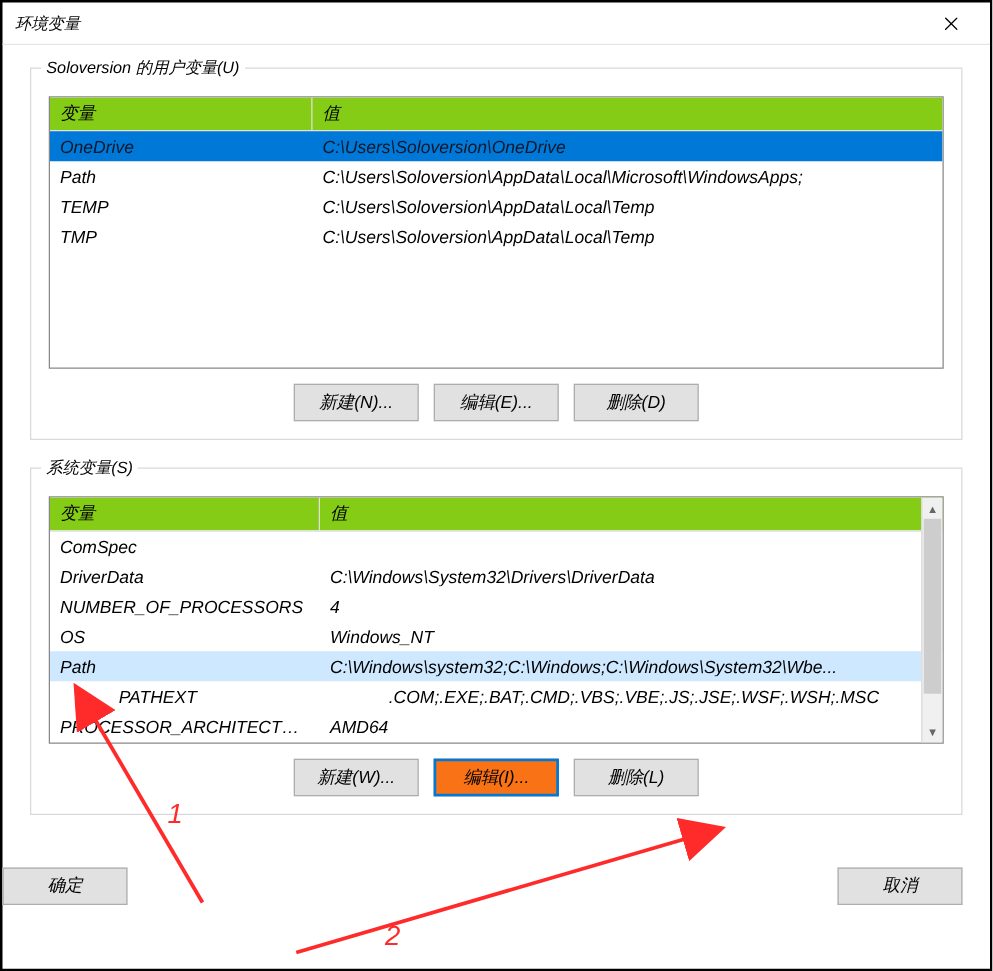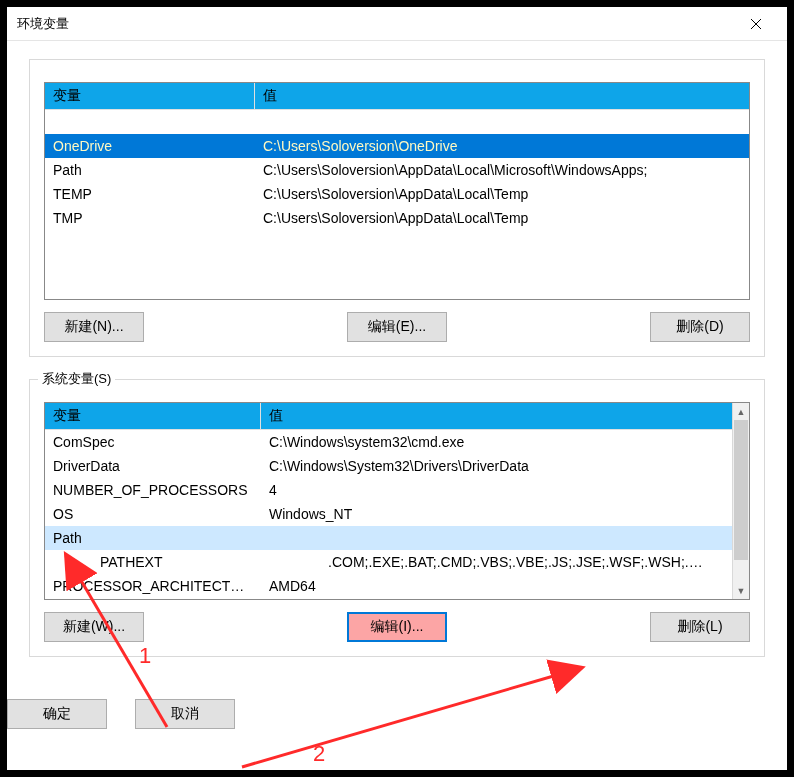"环境变量" .window { border: 7px solid #000000 -> 2px solid #000000; font-style: none -> italic }
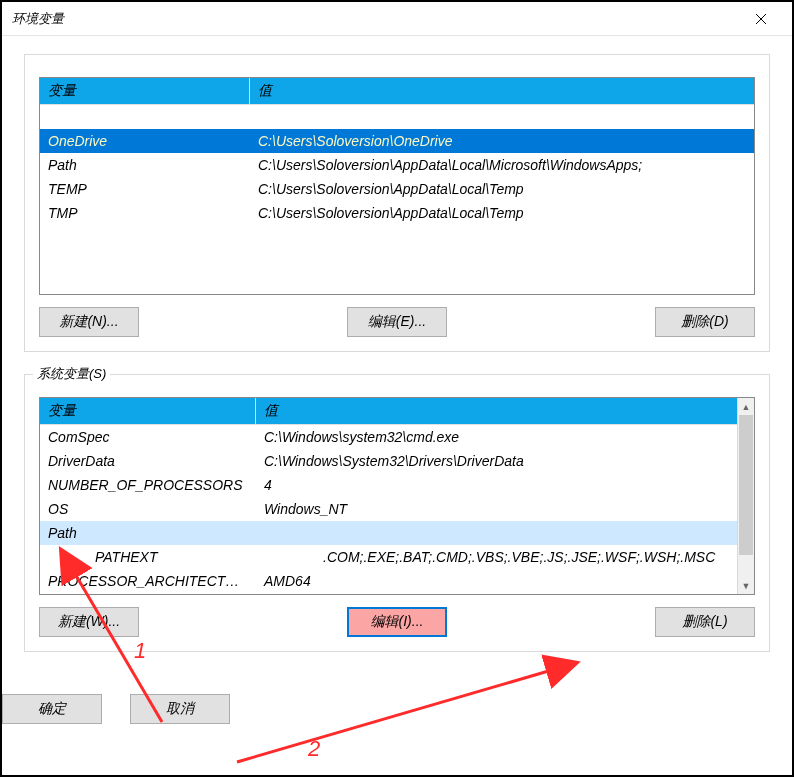"Soloversion 的用户变量(U)" div.group-label { html: none -> <div>Soloversion 的用户变量(U)</div> }
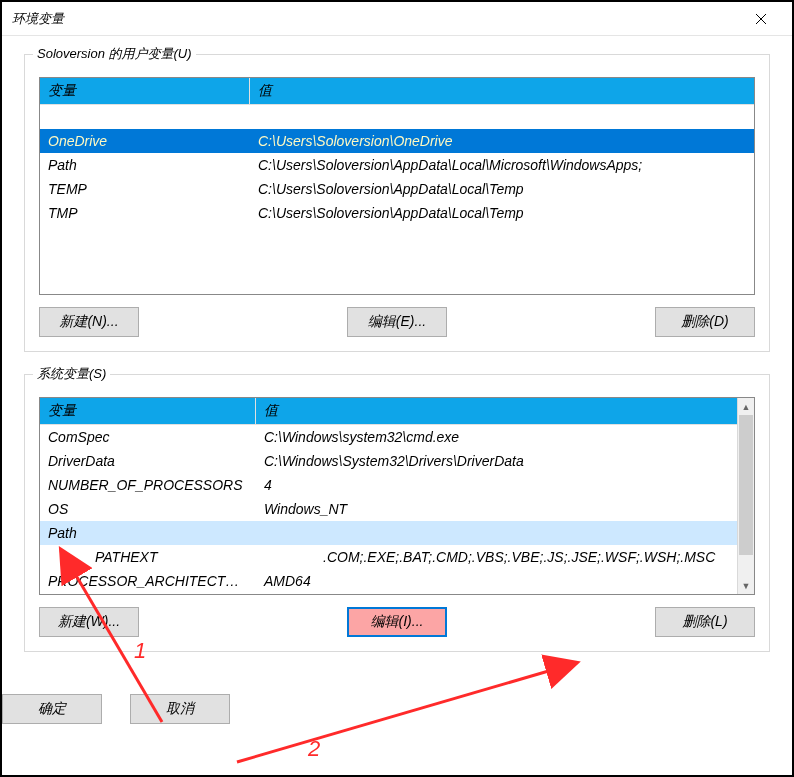"变量" .table-head { background: #0ea5e9 -> #84cc16 }
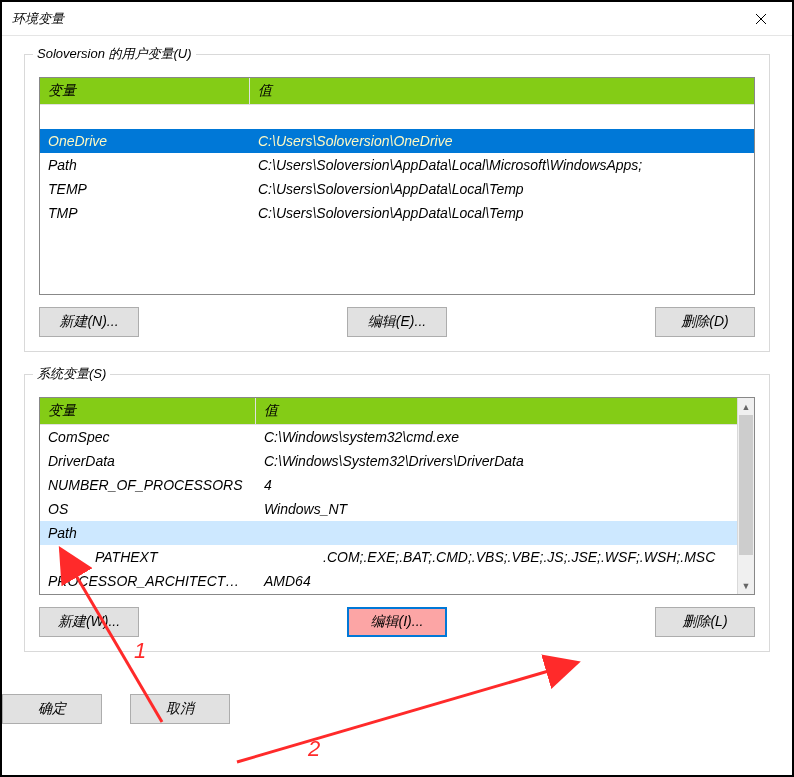"OneDrive" .tr.sel { color: #fef9c3 -> #0f172a; margin-top: 24px -> none }
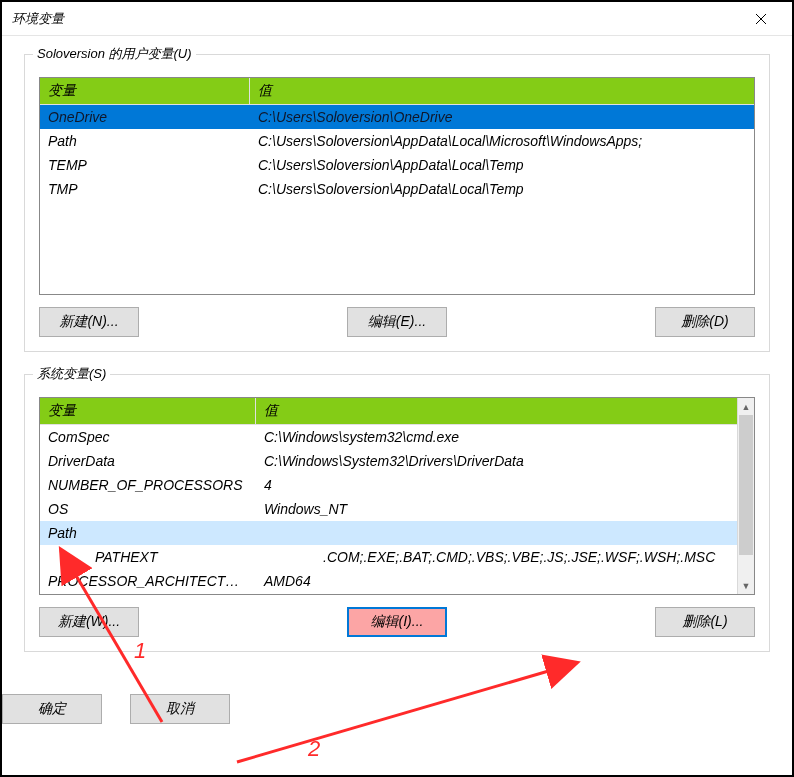"新建(N)..." .btn-row { justify-content: space-between -> center }
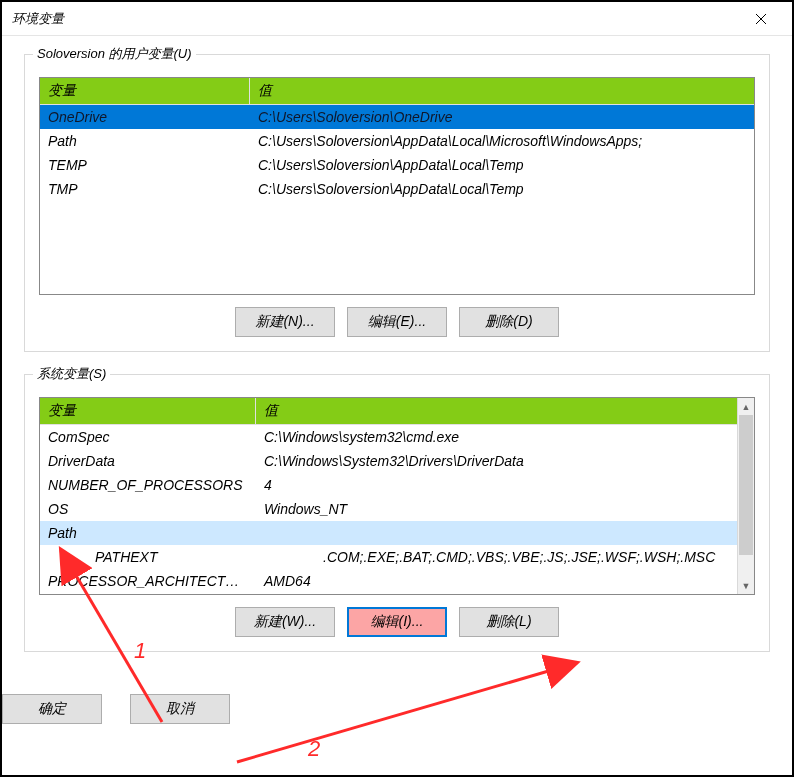"C:\Windows\system32\cmd.exe" div.td { html: <div>C:\Windows\system32\cmd.exe</div> -> none }
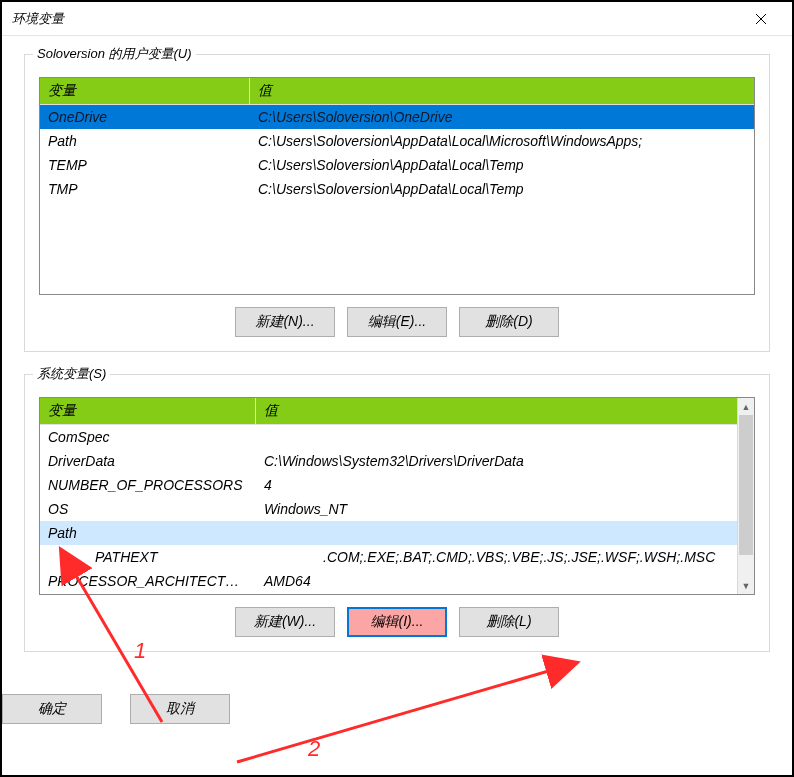"C:\Windows\system32;C:\Windows;C:\Window" div.td { html: none -> <div>C:\Windows\system32;C:\Windows;C:\Windows\System32\Wbe...</div> }
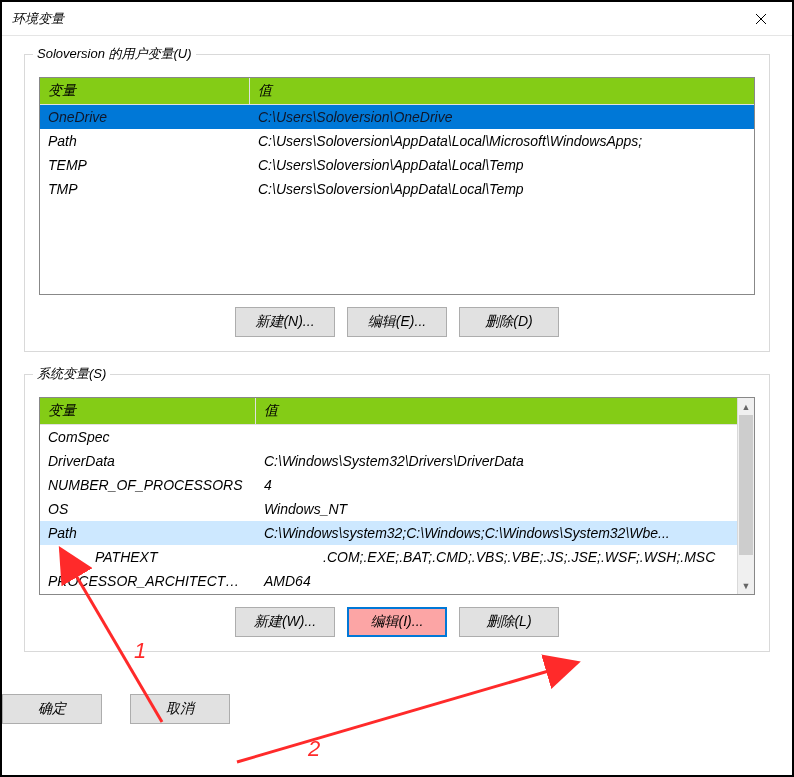".COM;.EXE;.BAT;.CMD;.VBS;.VBE;.JS;.JSE;." div.td { margin-left: 12px -> none }
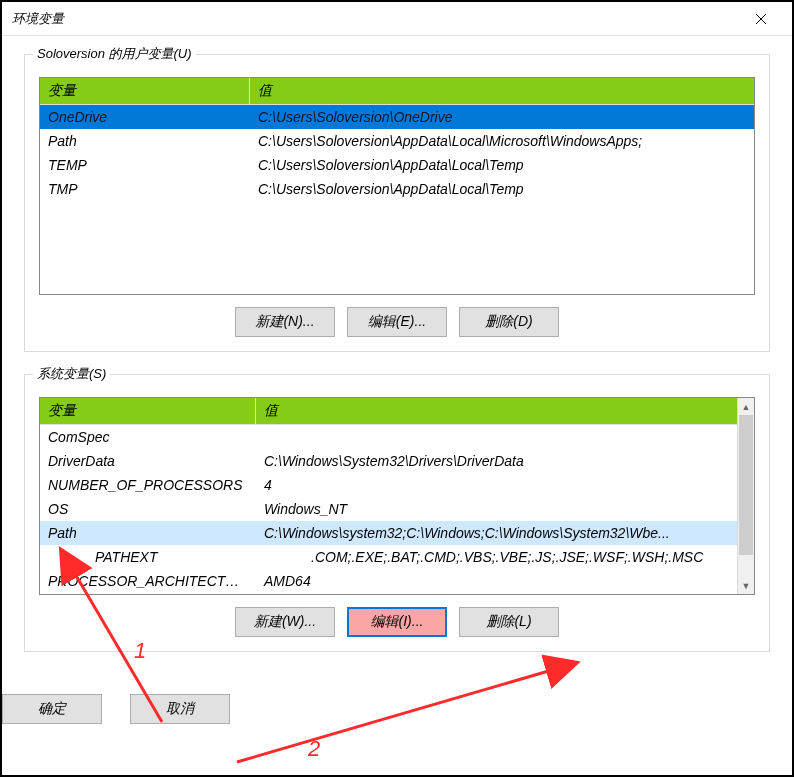"编辑(I)..." .btn.focus { background: #fca5a5 -> #f97316 }
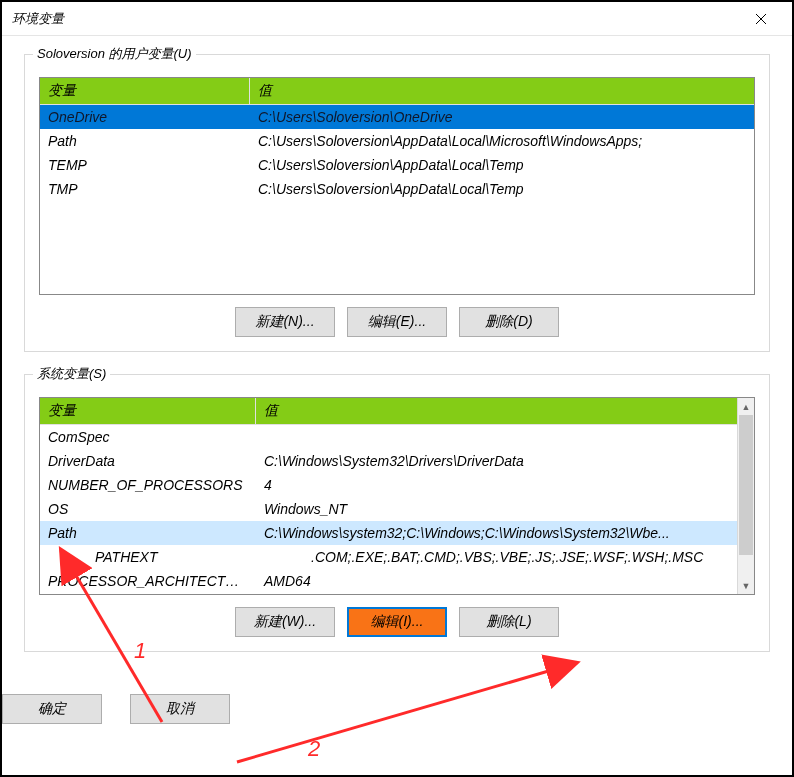"确定" .dialog-buttons { justify-content: flex-start -> space-between }
